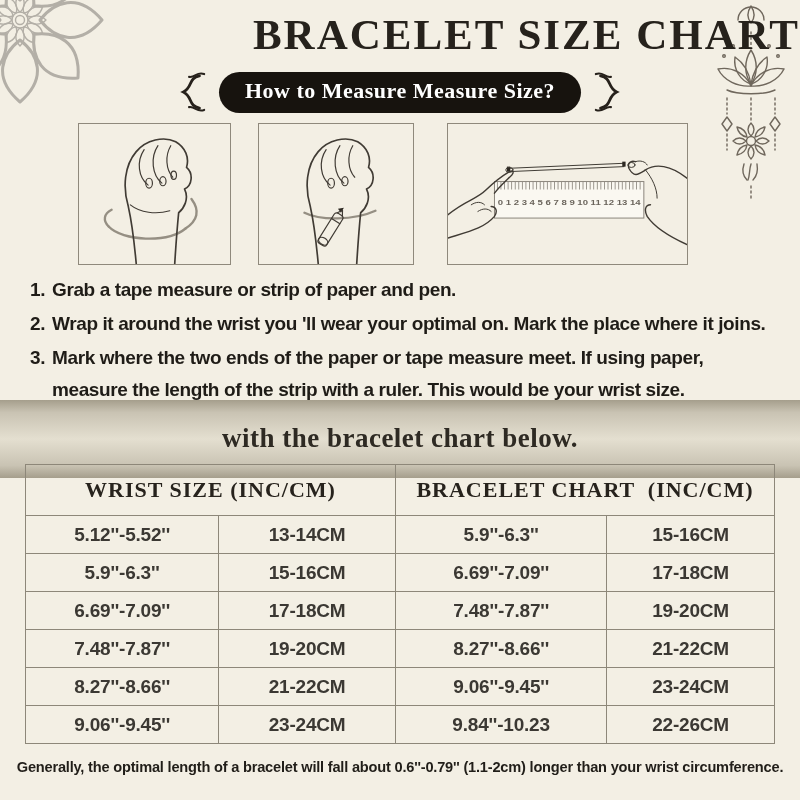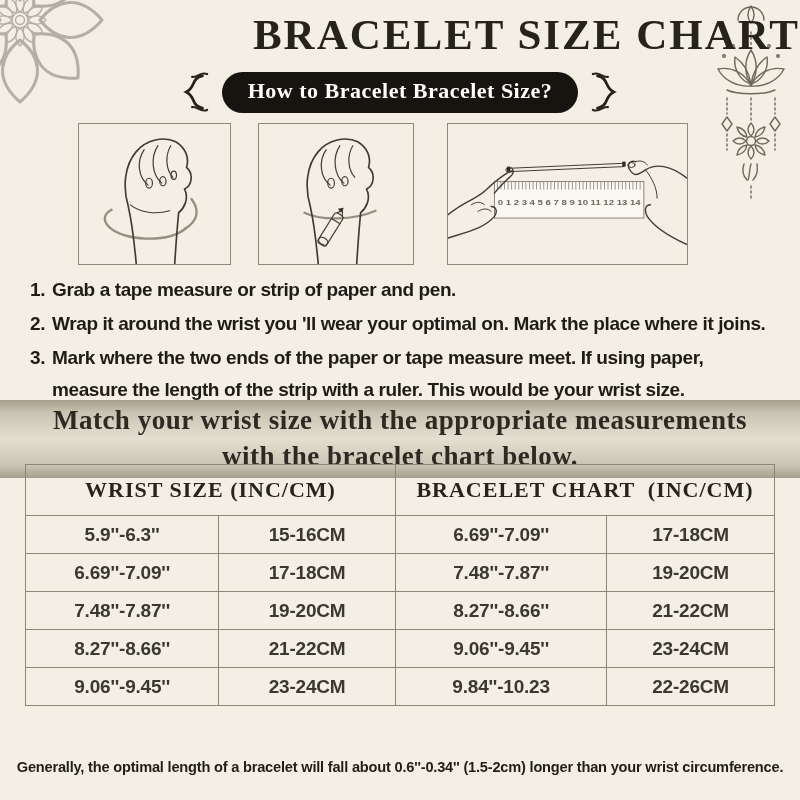"How to Bracelet Bracelet Size?" div.badge-pill { text: Bracelet Bracelet -> Measure Measure }
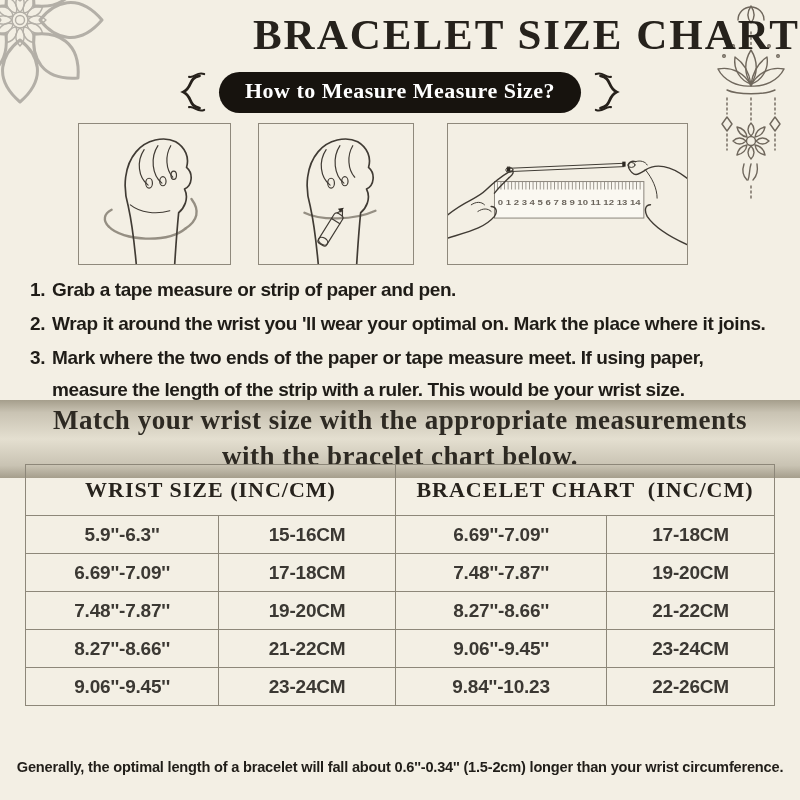"Match your wrist size with" div { html: <div>Match your wrist size with the appropriate measurements</div> -> none }
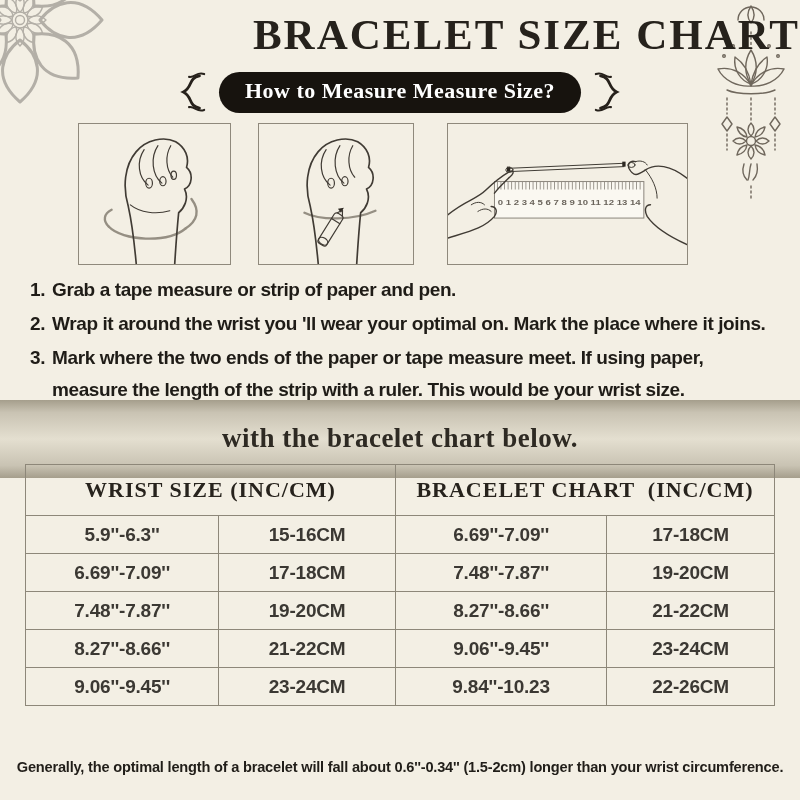"5.12''-5.52''" tr { html: none -> <tr> <td>5.12''-5.52''</td> <td>13-14CM</td> <td>5.9''-6.3''</td> <td>15-16CM</td> </tr> }
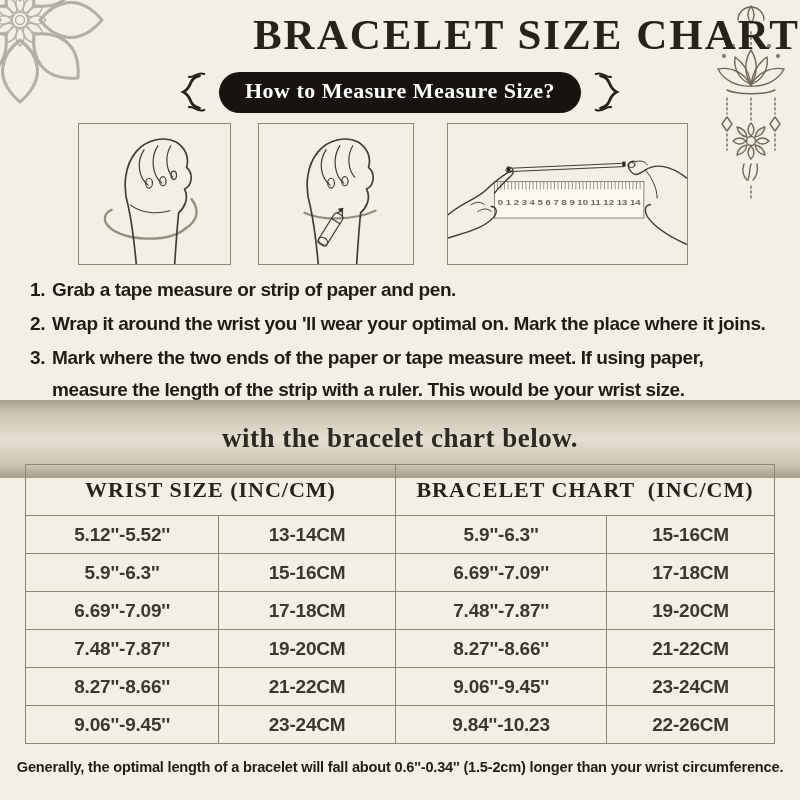"Generally, the optimal length of" div.footer-note { text: 0.6''-0.34'' (1.5-2cm -> 0.6''-0.79'' (1.1-2cm }
